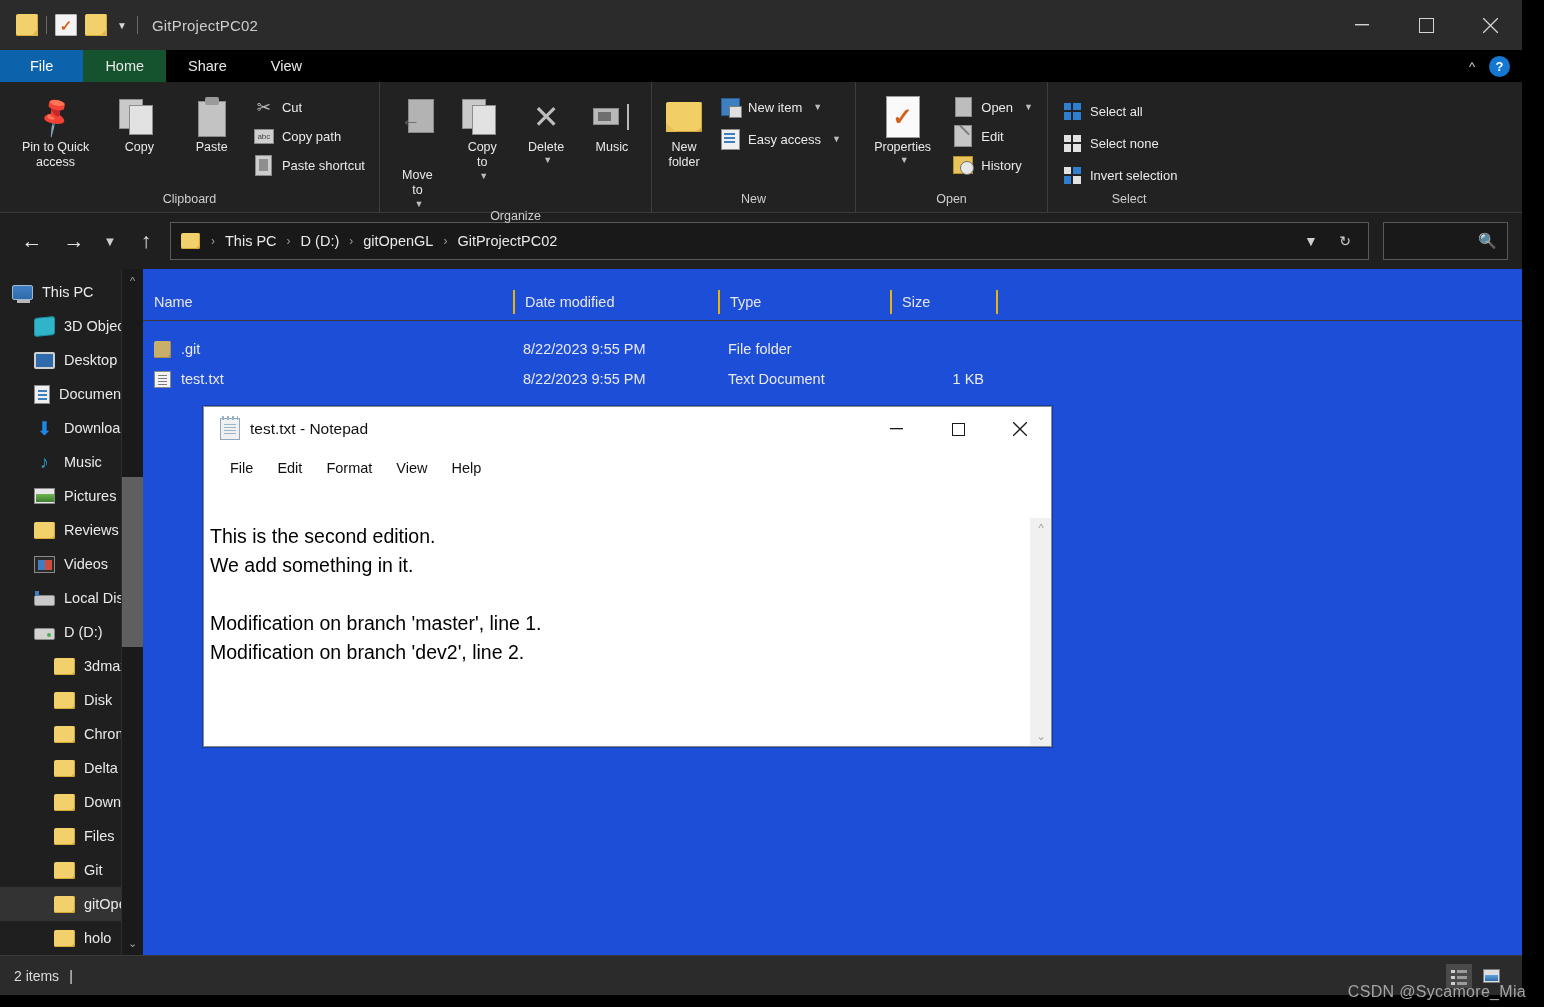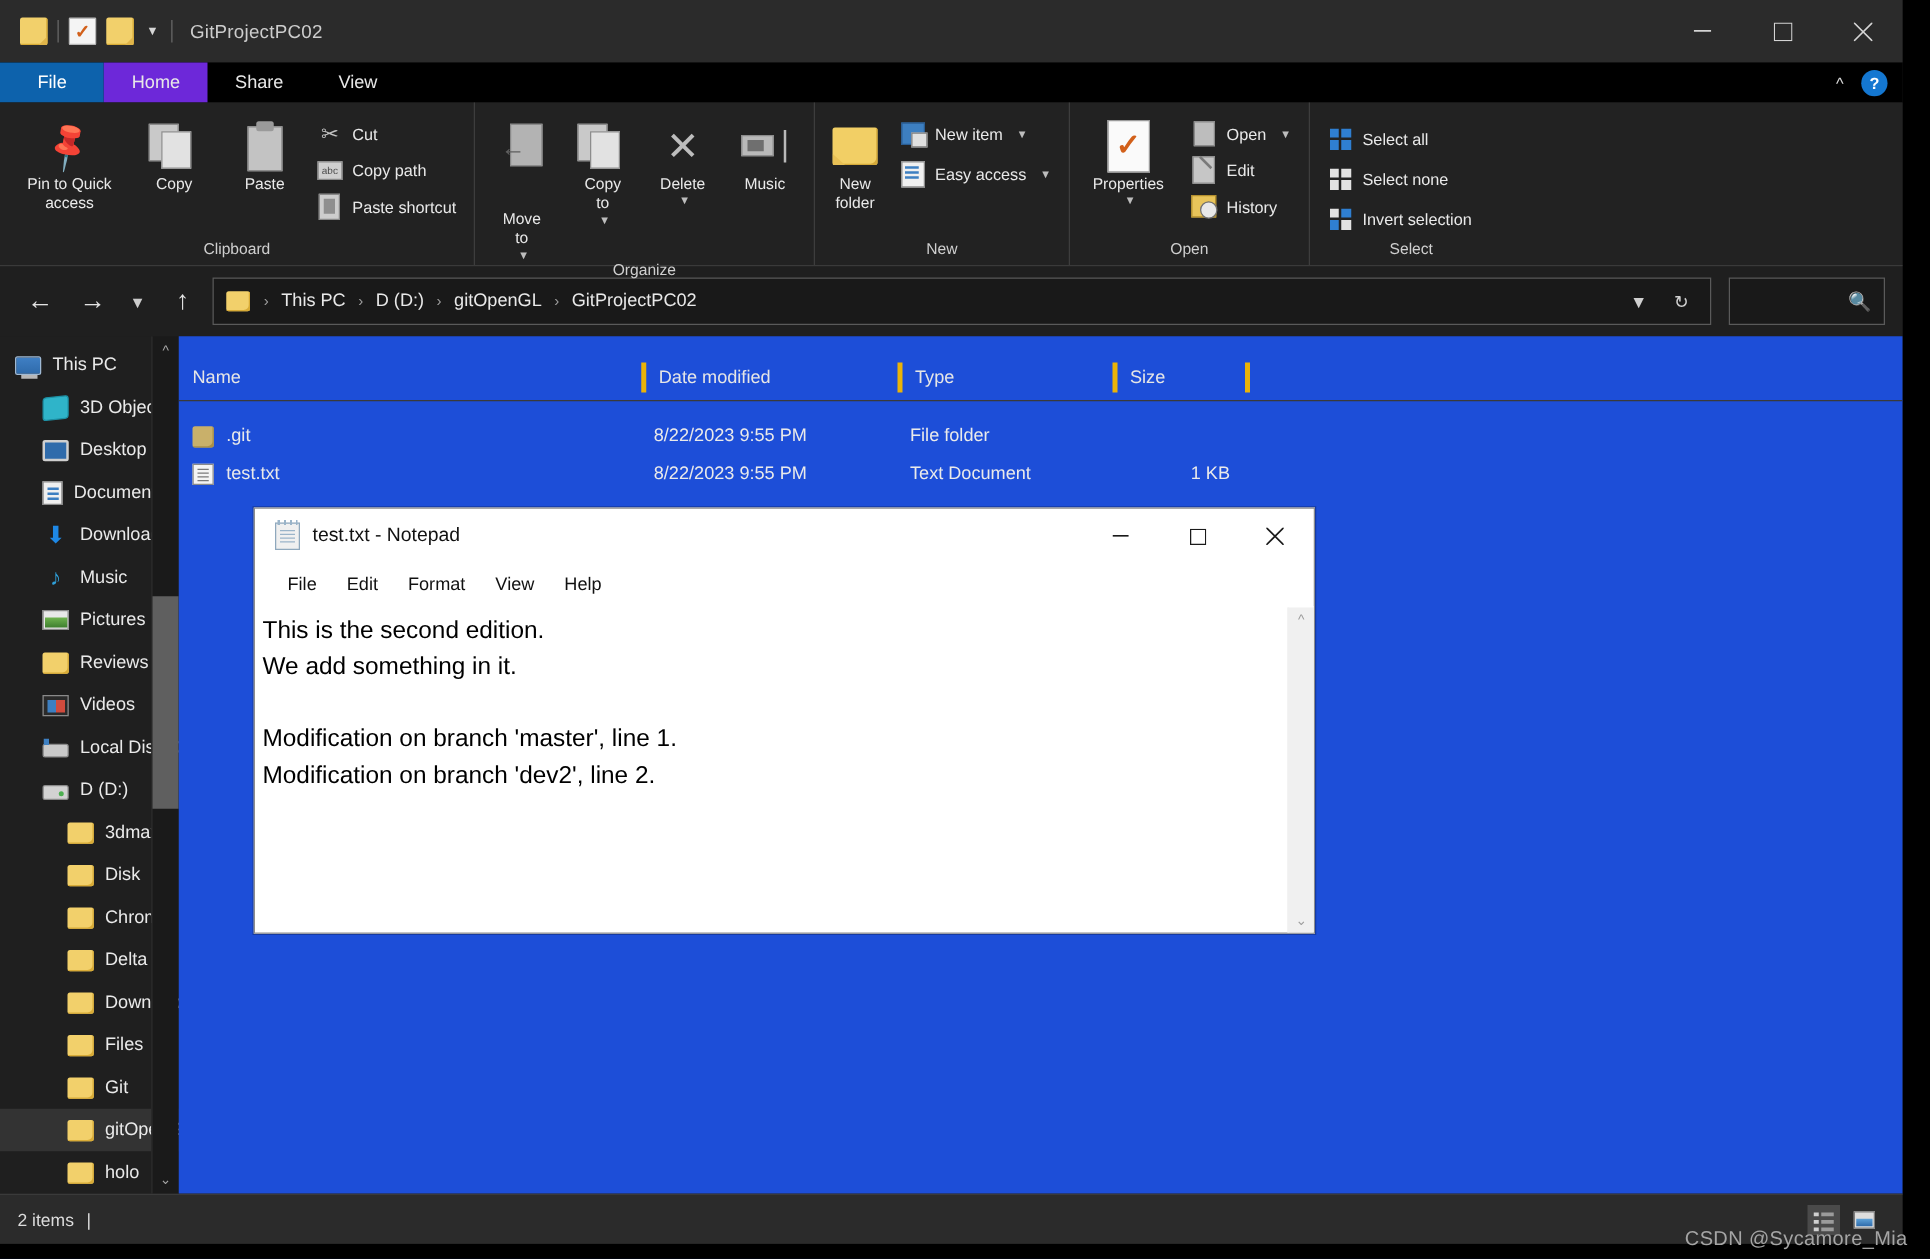"Home" .tab.home { background: #6d28d9 -> #14532d }
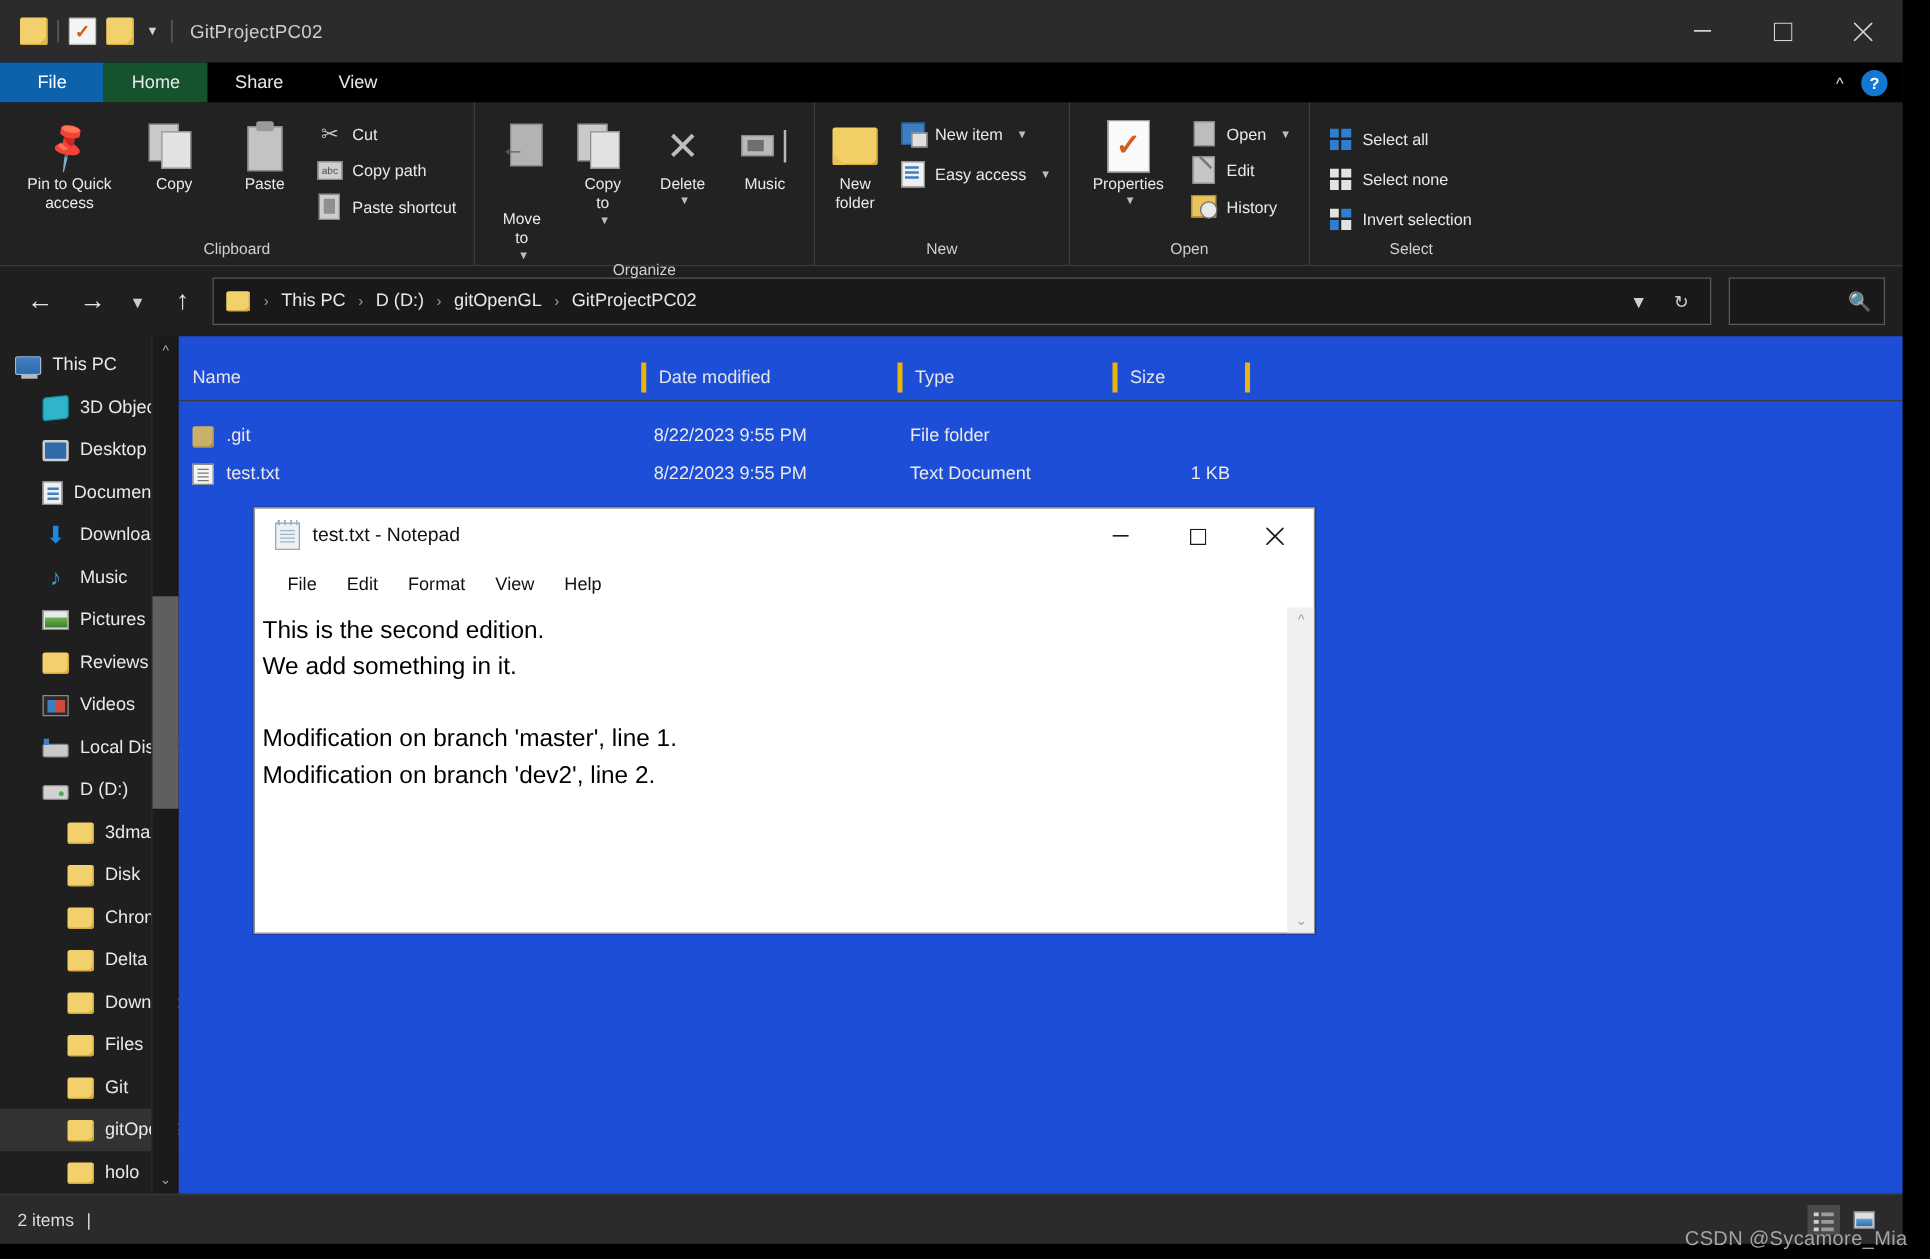"Date modified" .col { border-left: 4px solid #eab308 -> 2px solid #eab308 }
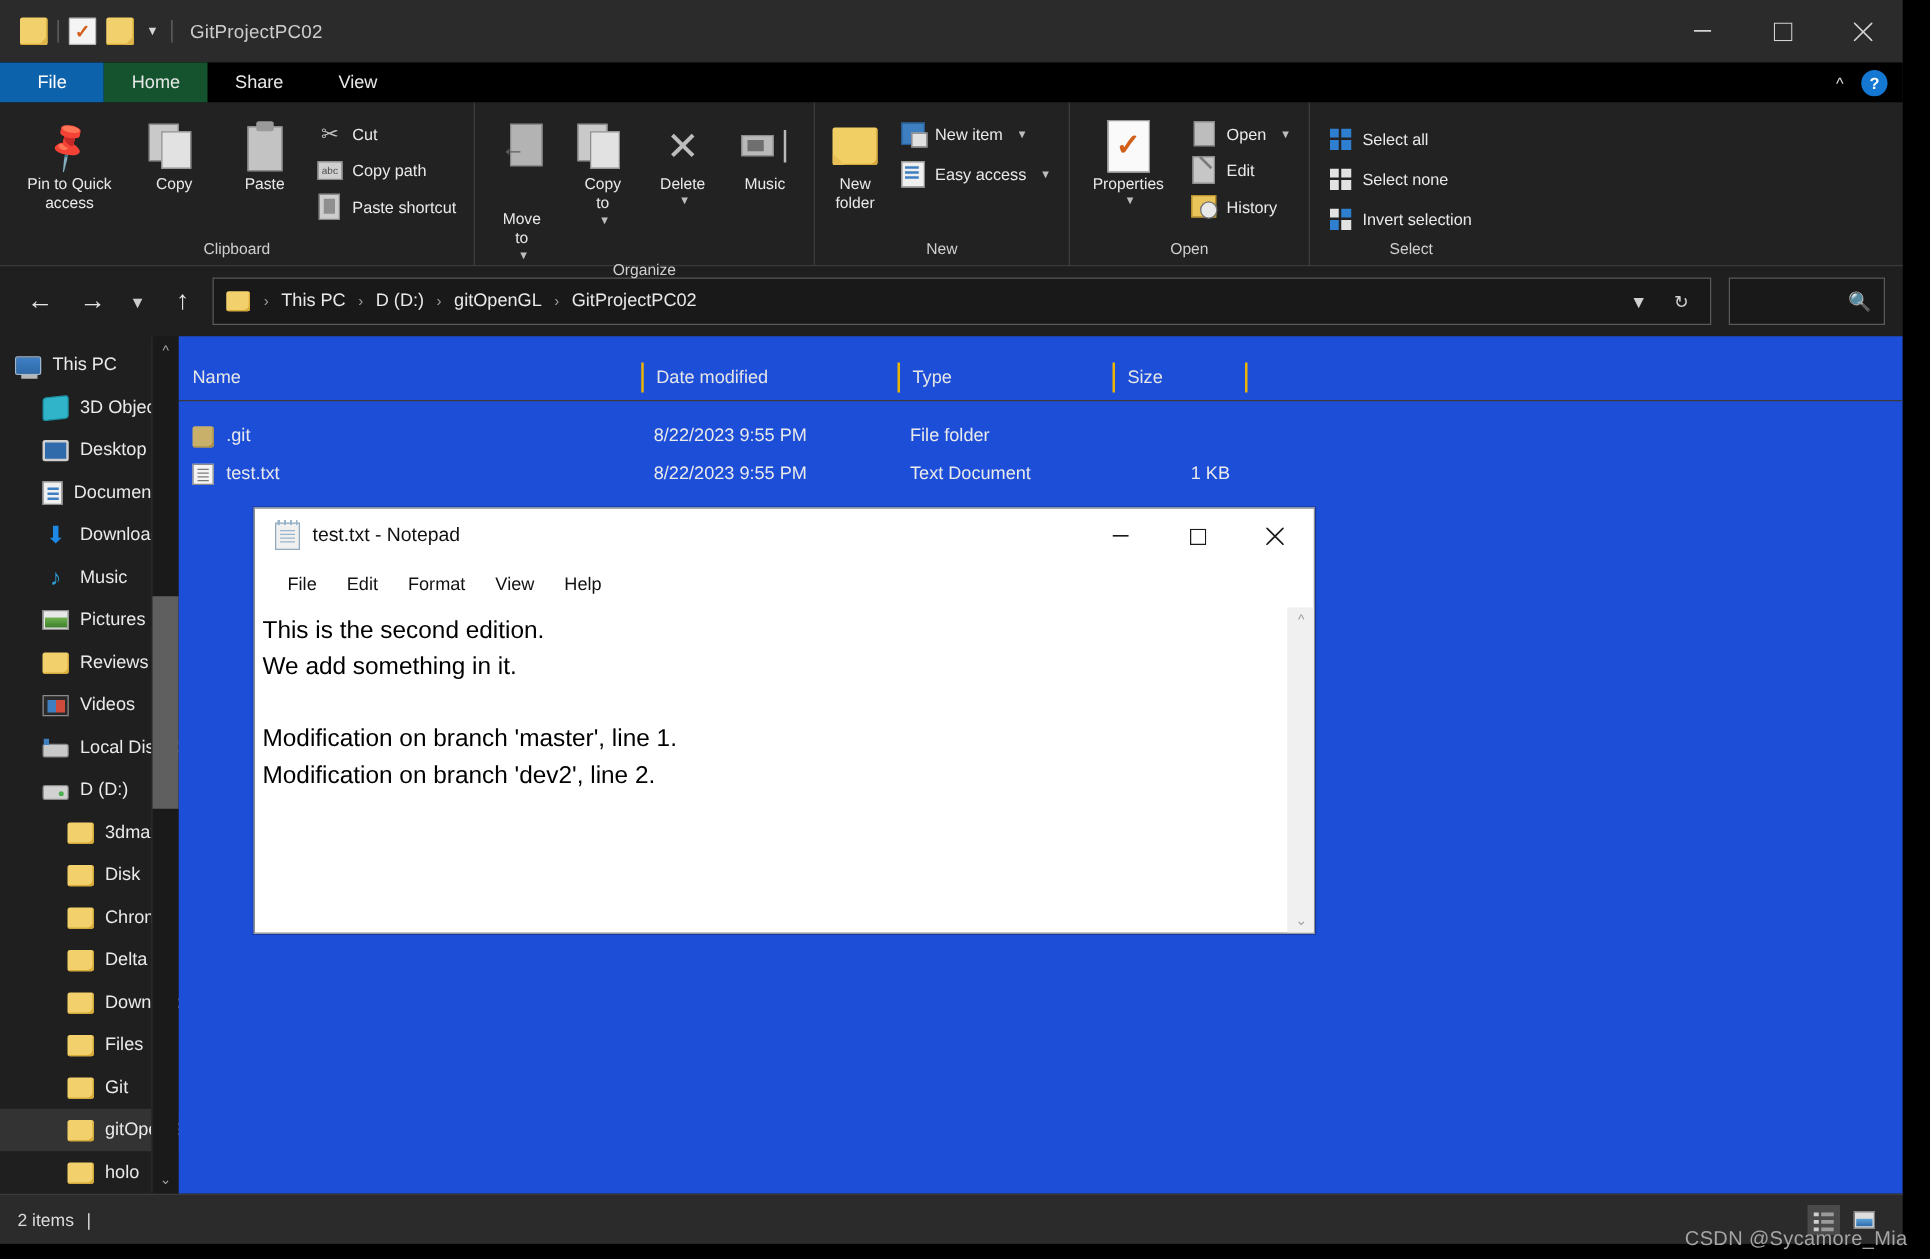"This is the second edition." .np-editorwrap { margin-top: none -> 32px }
